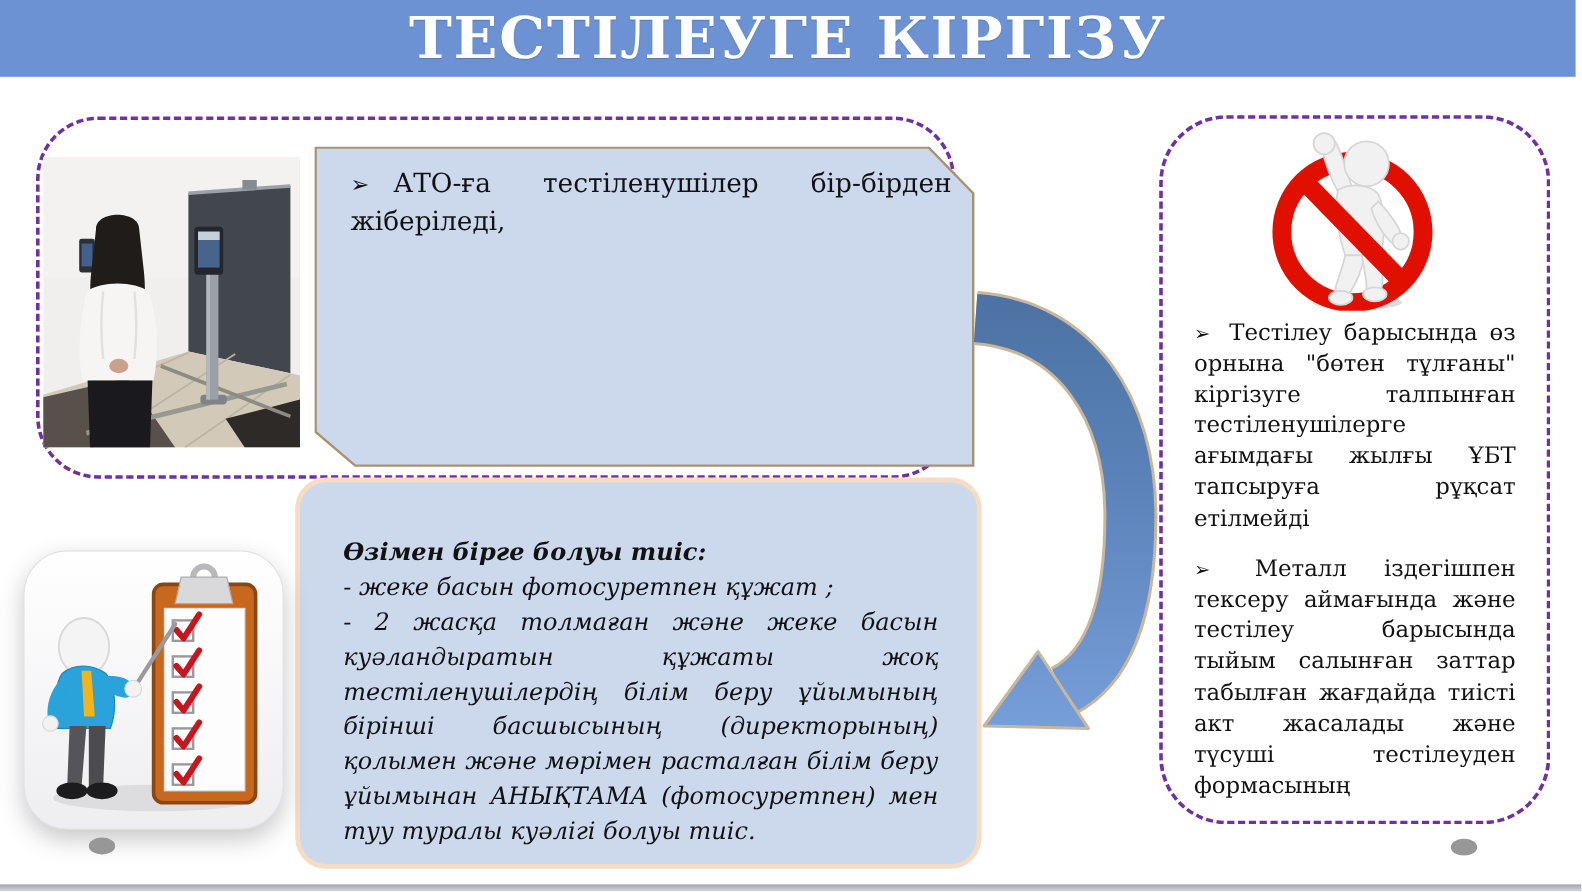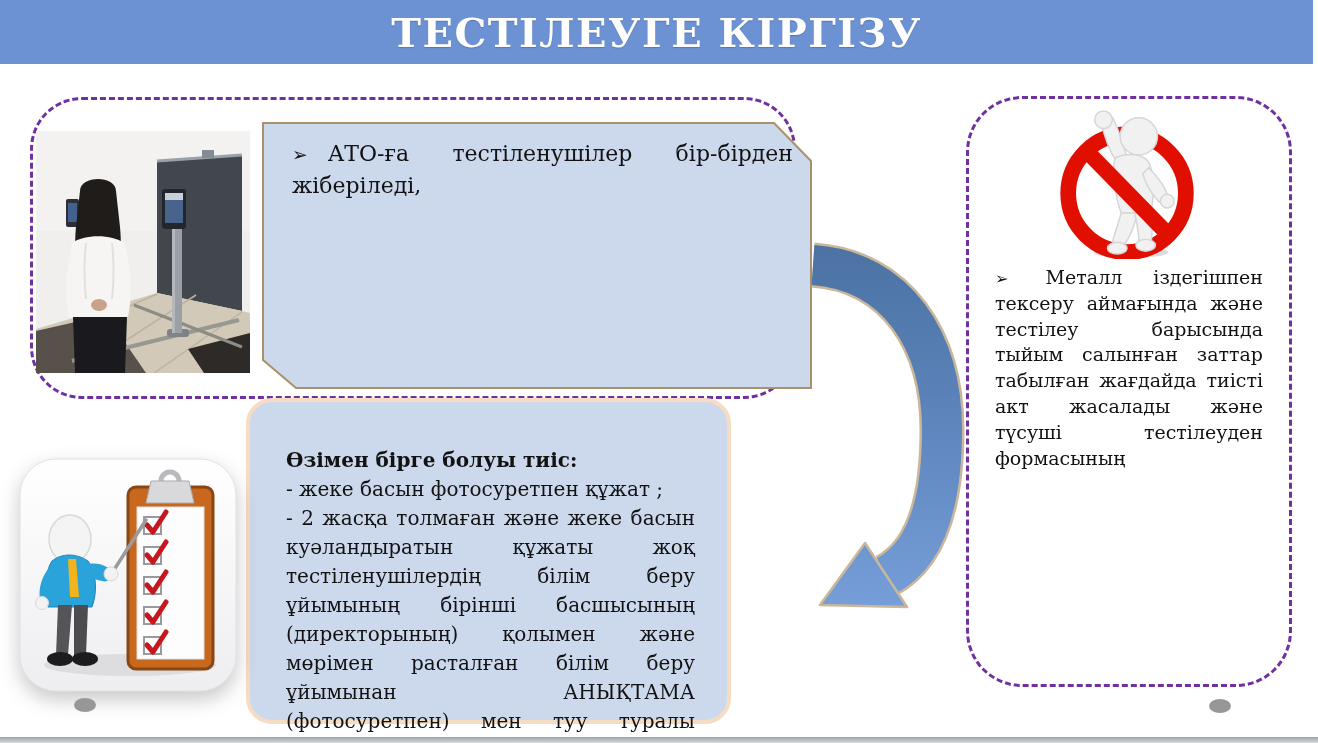"ТЕСТІЛЕУГЕ КІРГІЗУ" .header h1 { font-size: 40px -> 48px }
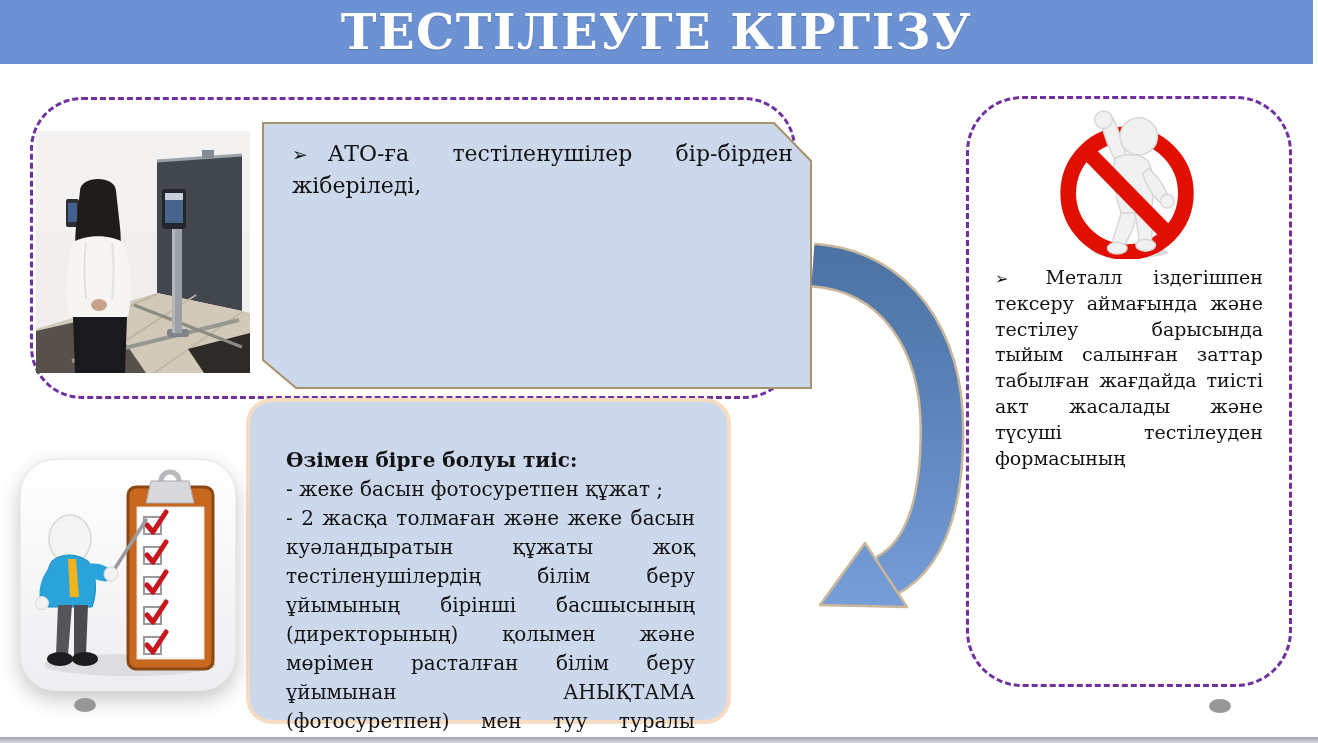"➢ Тестілеу барысында өз орнына" p { html: none -> <p><span>➢</span> <span>Тестілеу барысында өз орнына "бөтен тұлғаны" кіргізуге талпынған тестіленушілерге ағымдағы жылғы ҰБТ тапсыруға рұқсат етілмейді</span></p> }
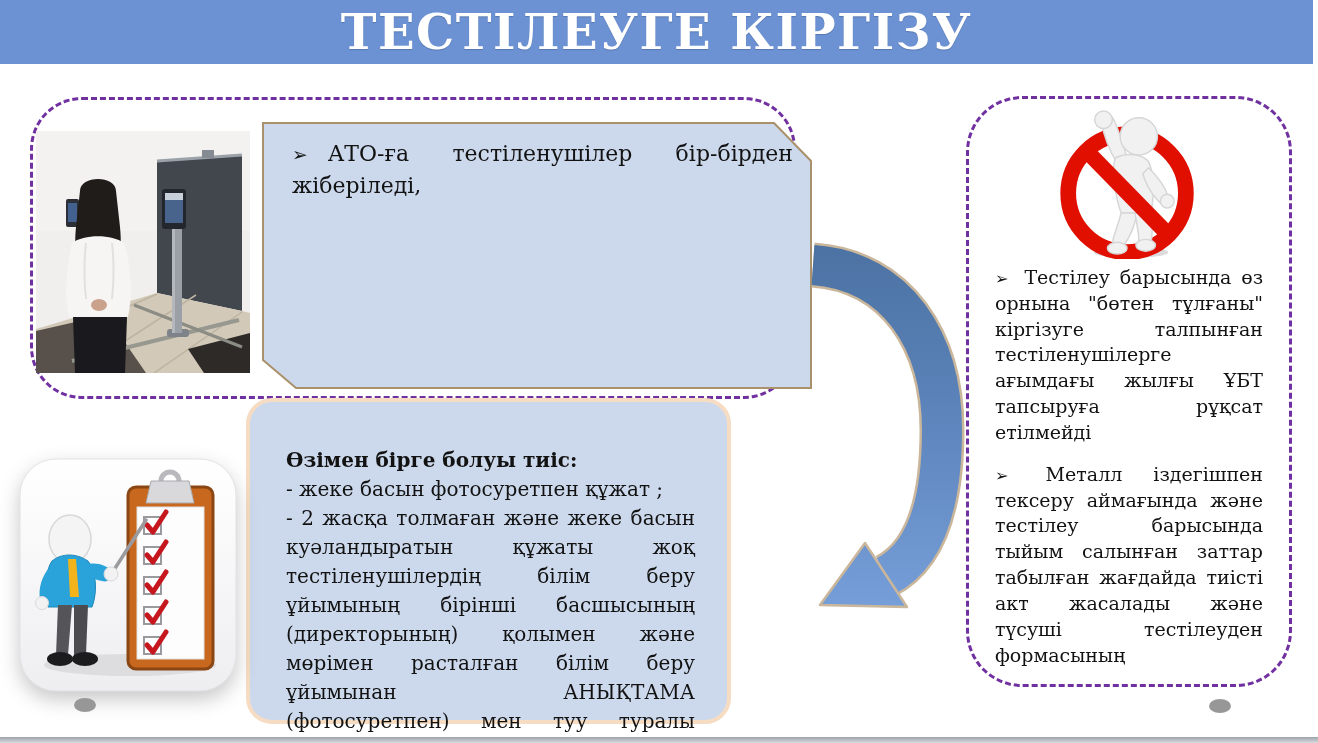"Өзімен бірге болуы тиіс:" .box2 { font-style: none -> italic; width: 485px -> 572px }
